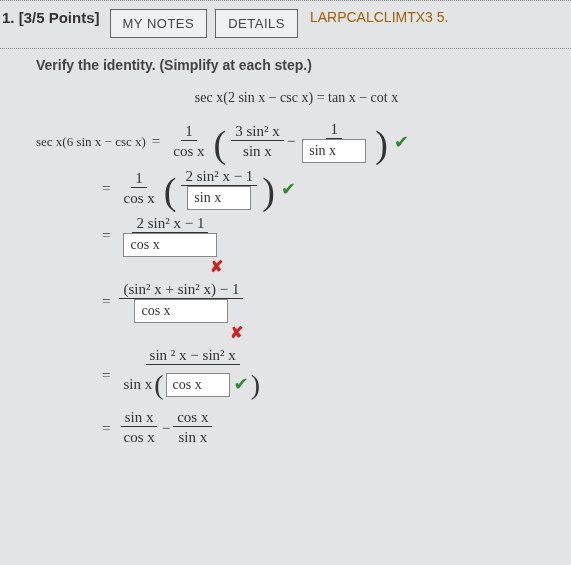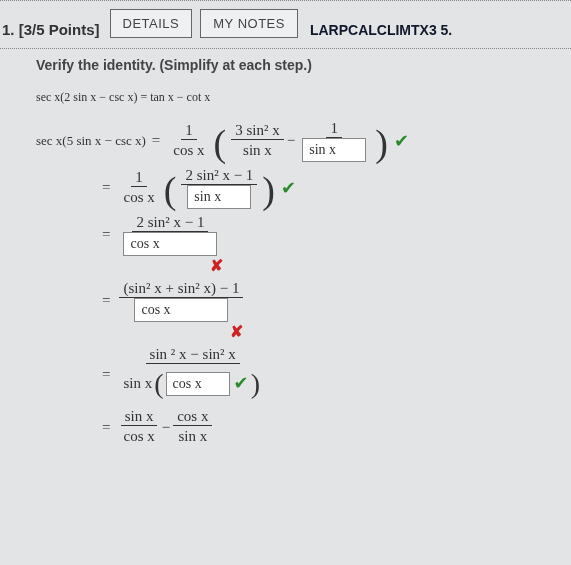"1. [3/5 Points]" .hdr { align-items: flex-end -> flex-start }
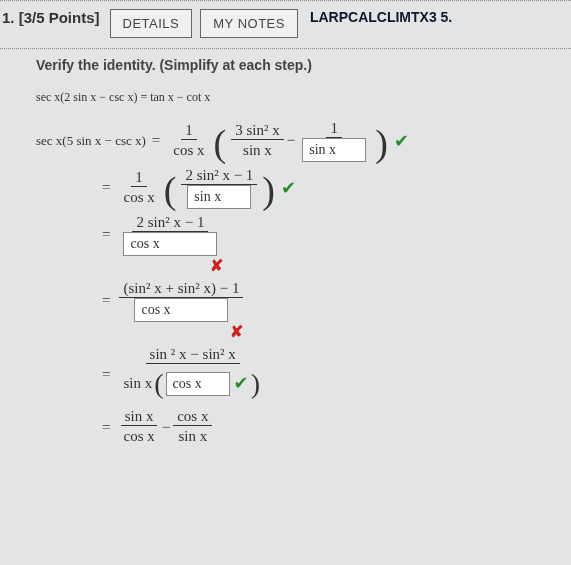"DETAILS" span.btn { order: before "MY NOTES" -> after "MY NOTES" }
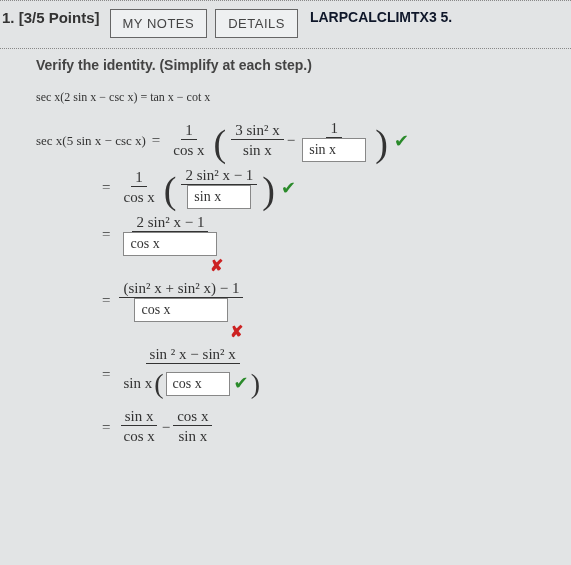"LARPCALCLIMTX3 5." .book { color: #0f172a -> #a16207; font-weight: bold -> normal }
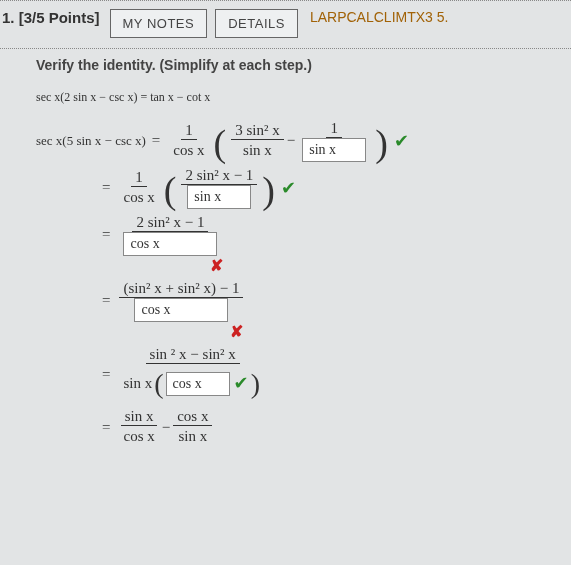"sec x(2 sin x −" .ident { font-size: 12px -> 14px; text-align: none -> center }
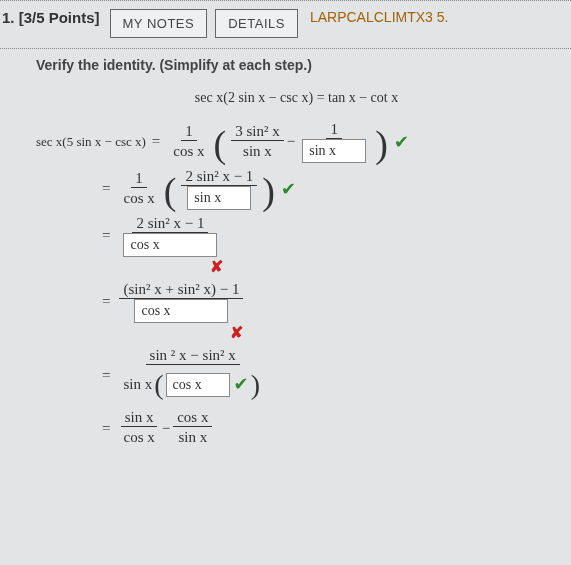"sec x(5 sin x −" span.mini { text: 5 -> 6 }
